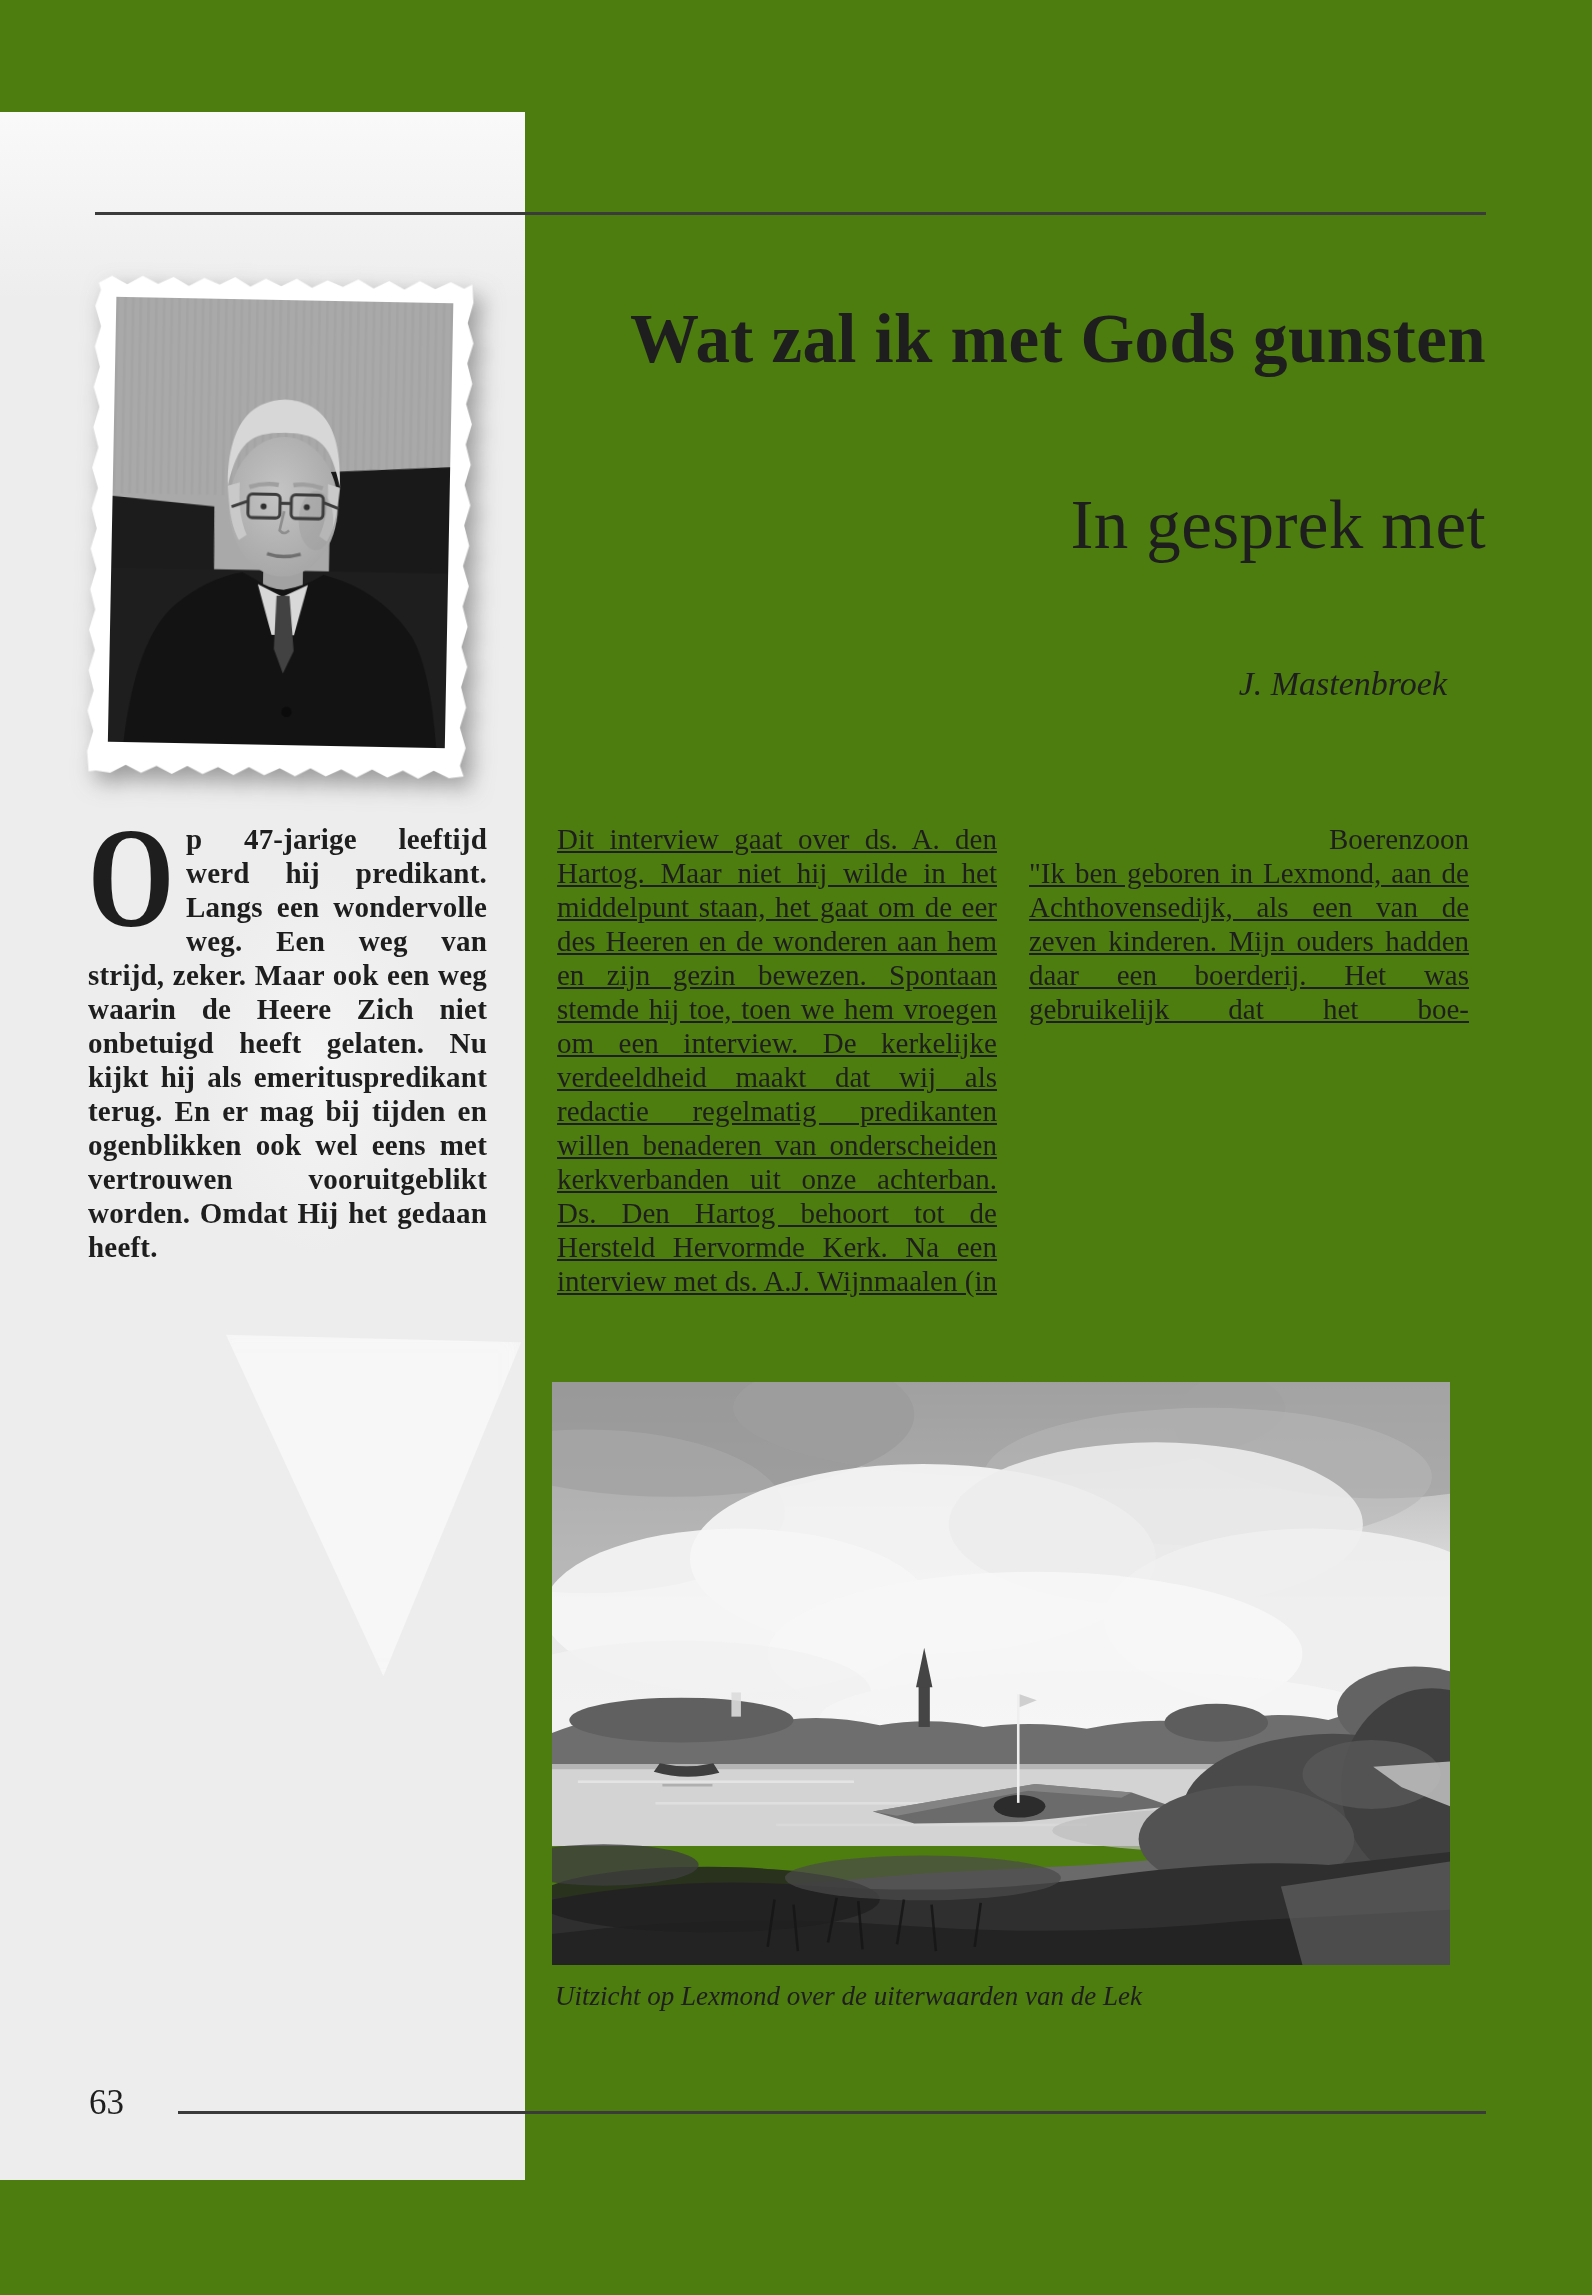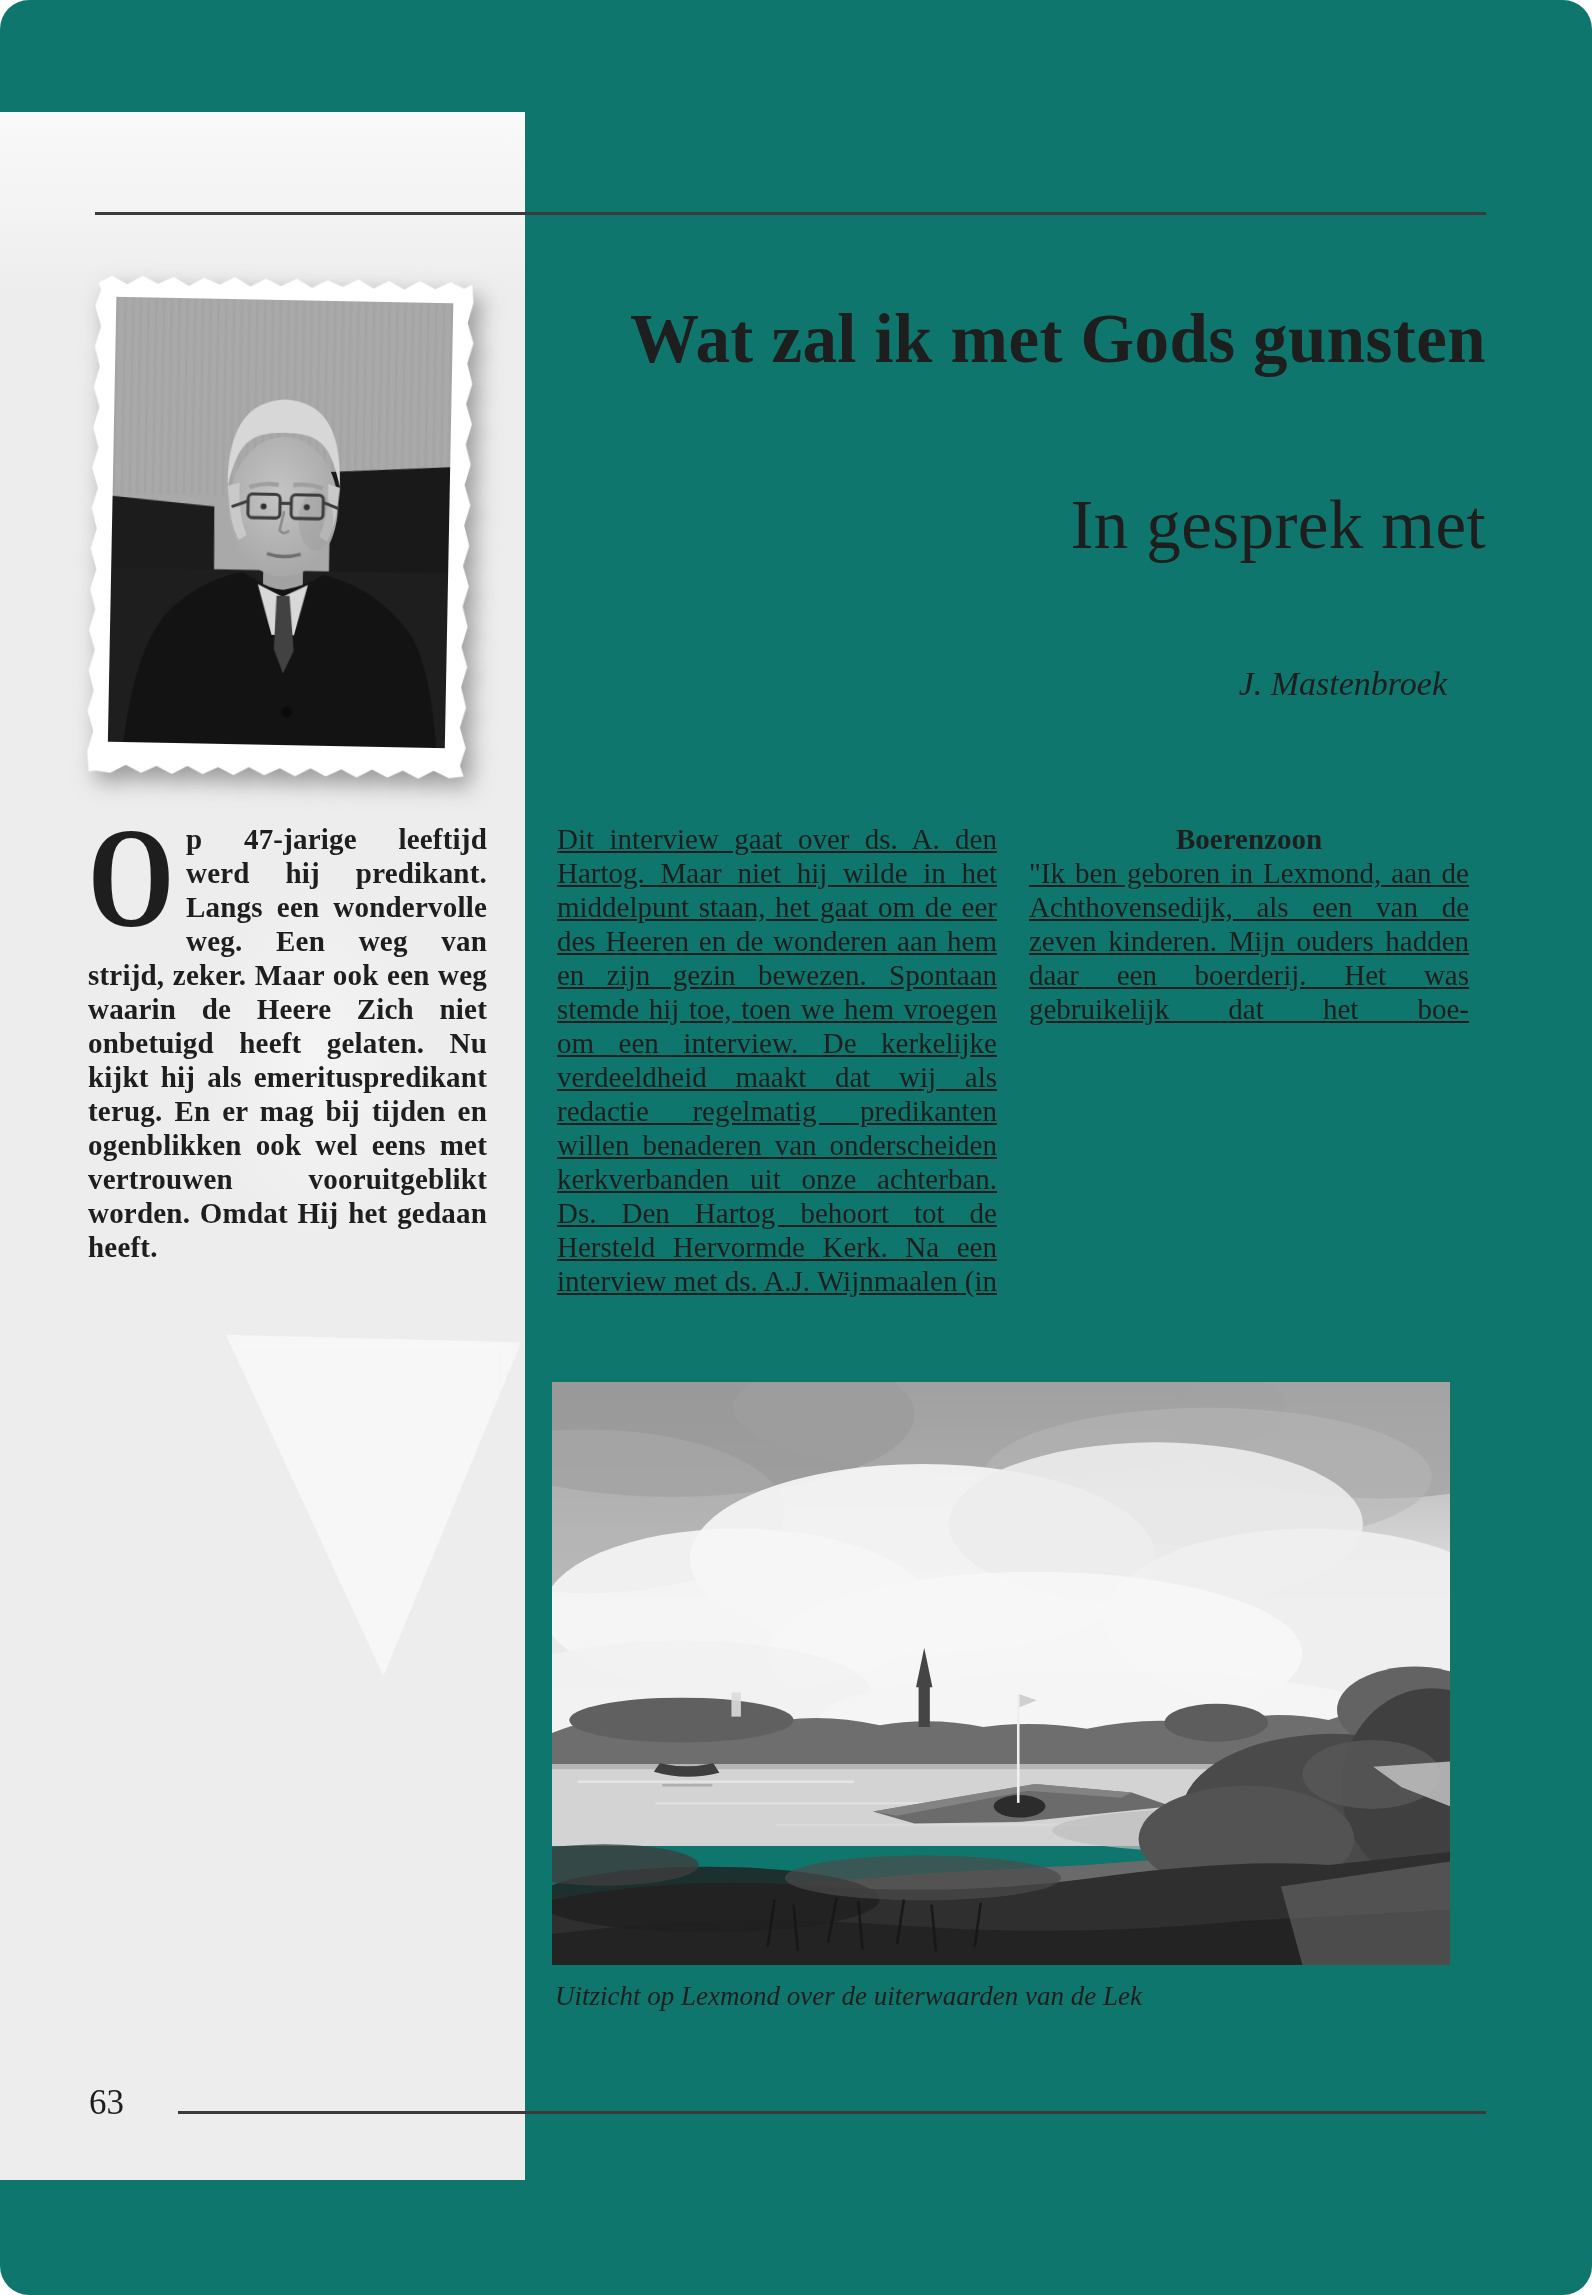"Wat zal ik met Gods" .page { background: #0f766e -> #4d7c0f; border-radius: 29px -> none }
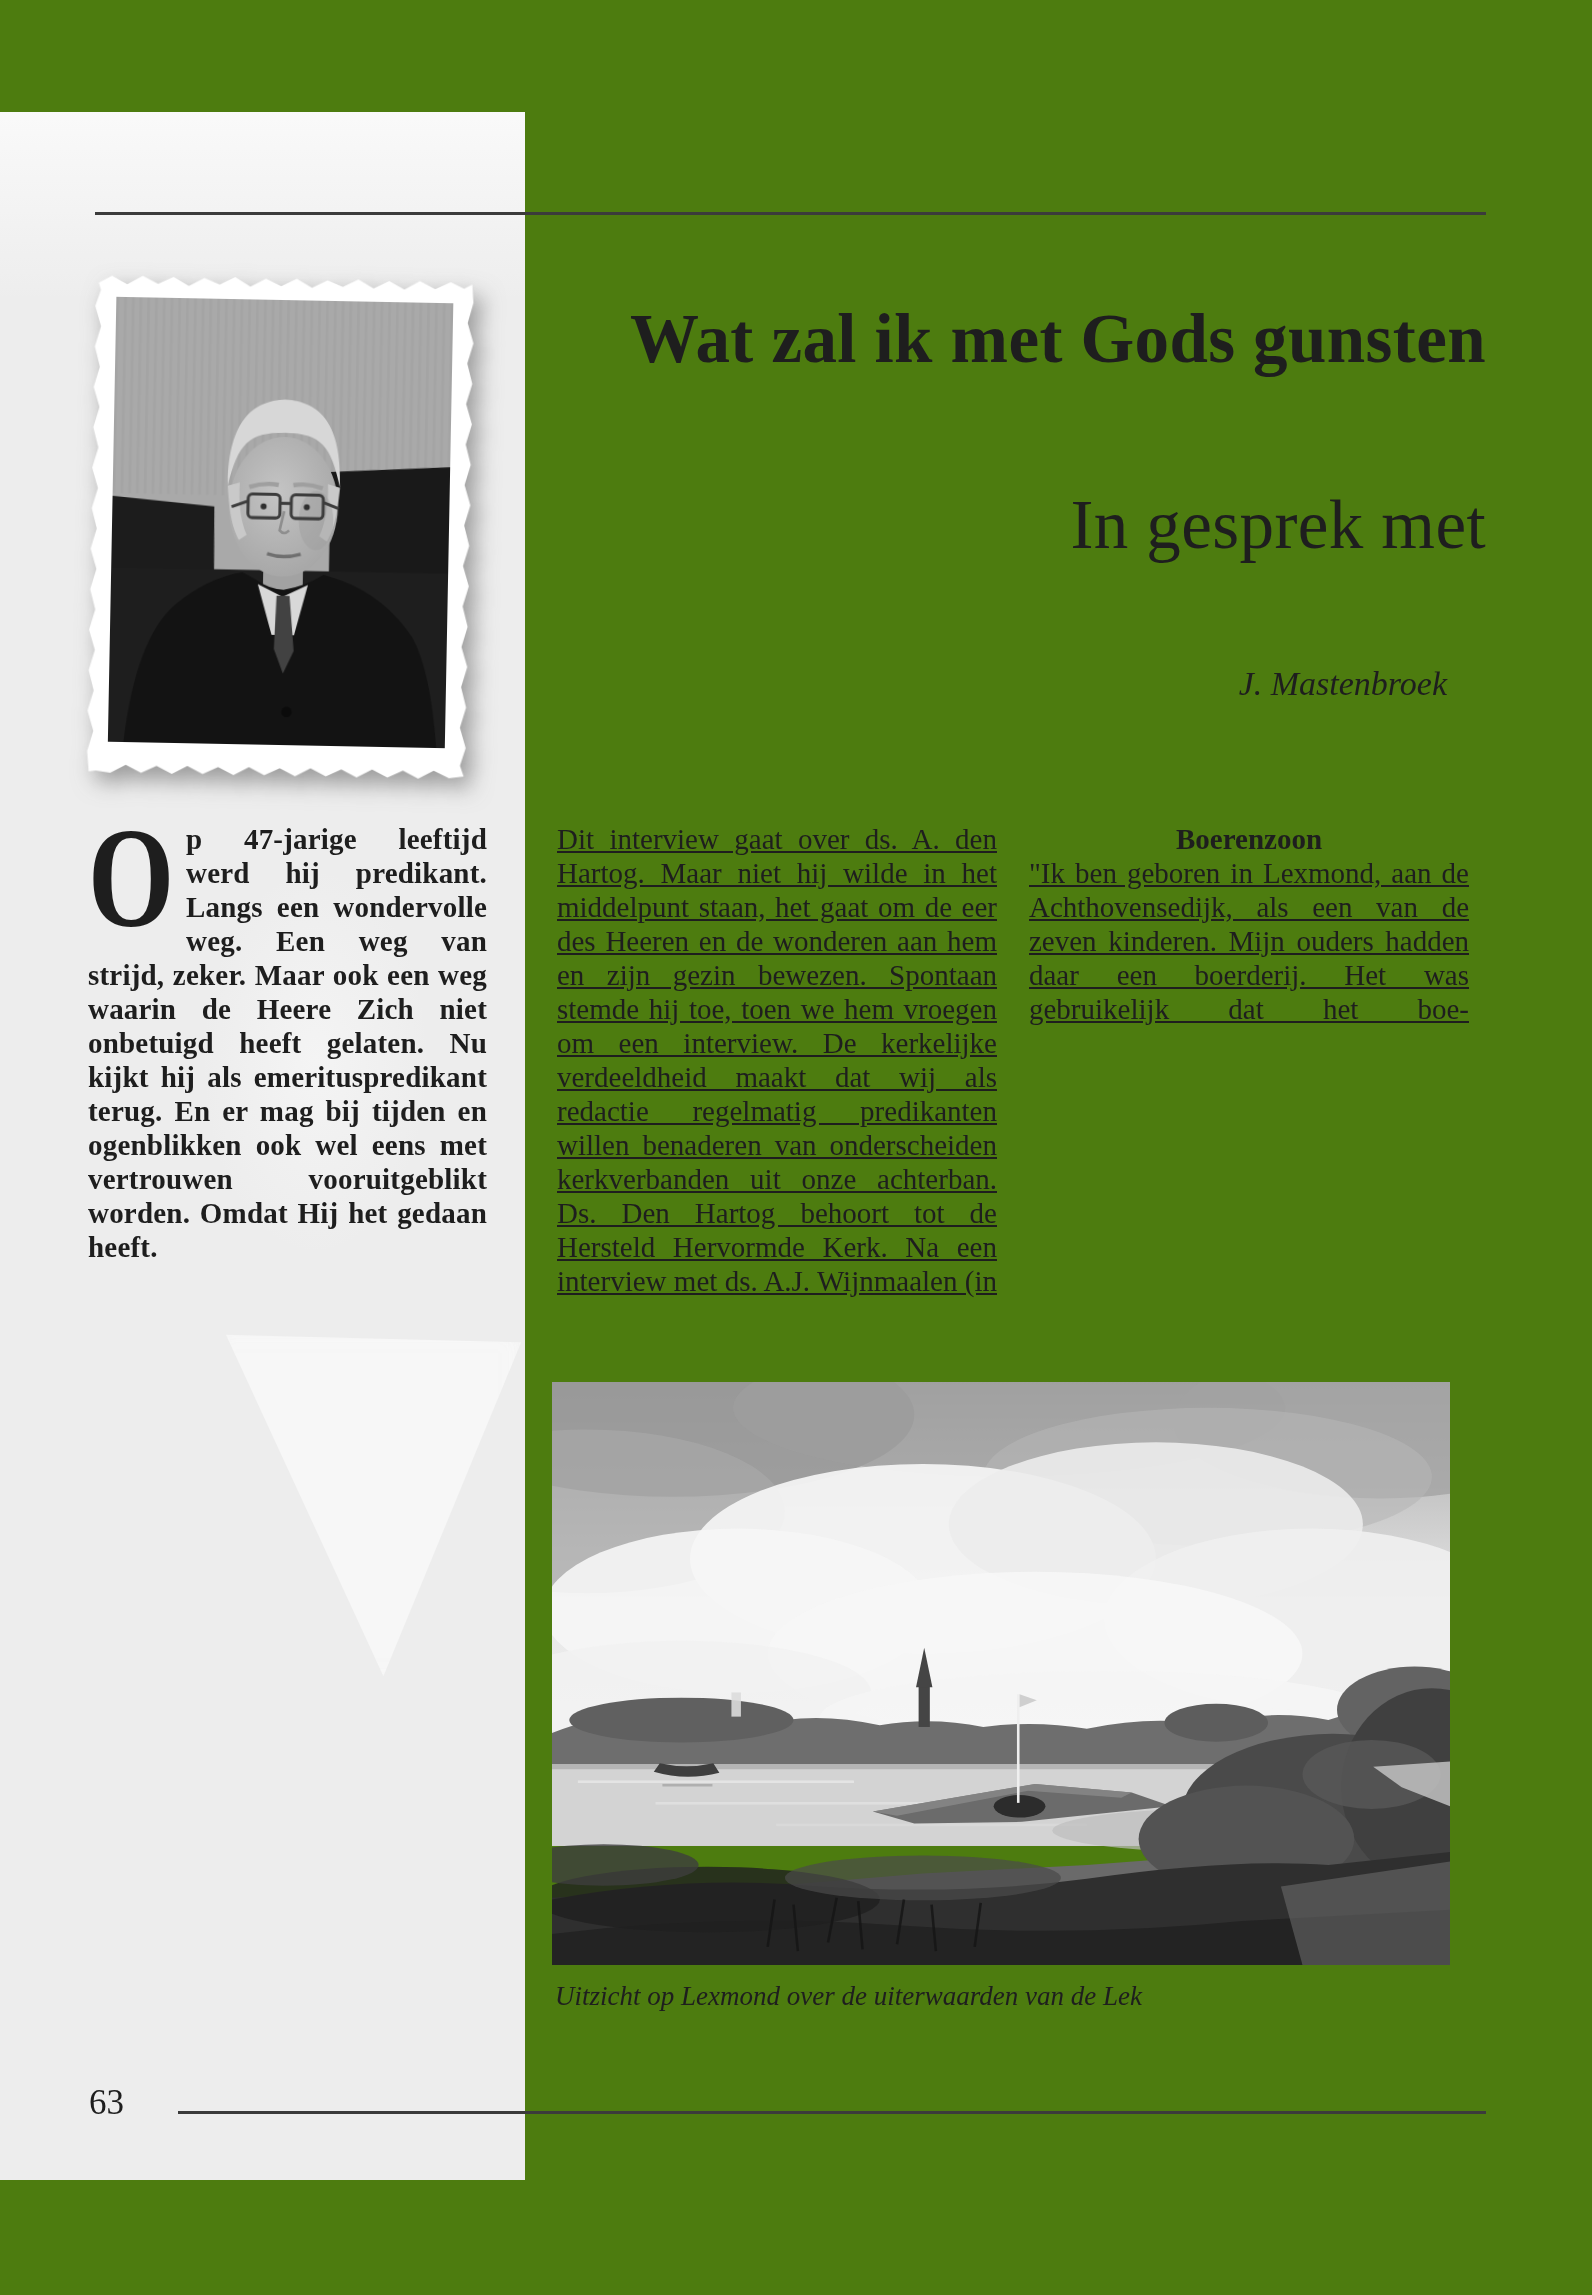"Boerenzoon" .subhead { font-weight: bold -> normal; text-align: center -> right }
